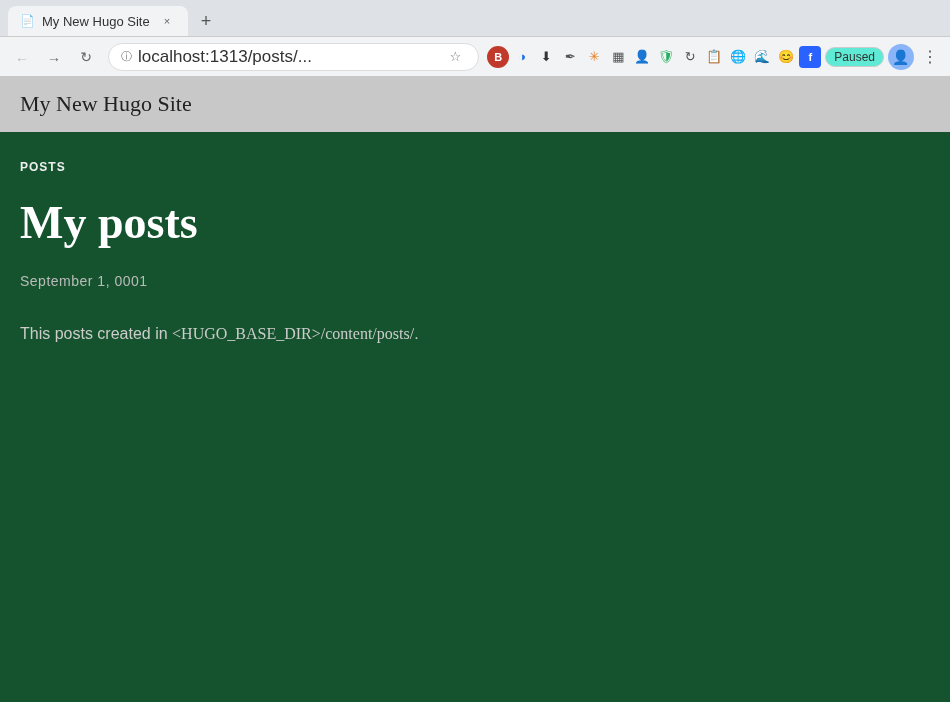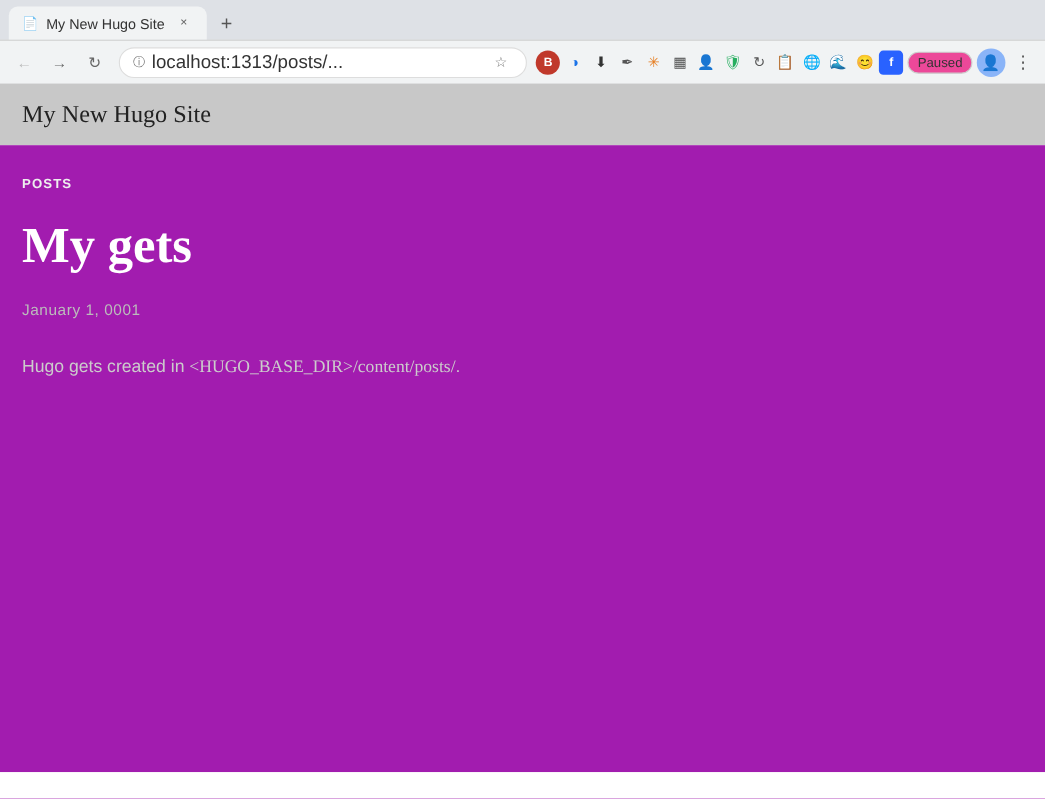"Paused" .paused-badge { background: #ec4899 -> #5eead4 }
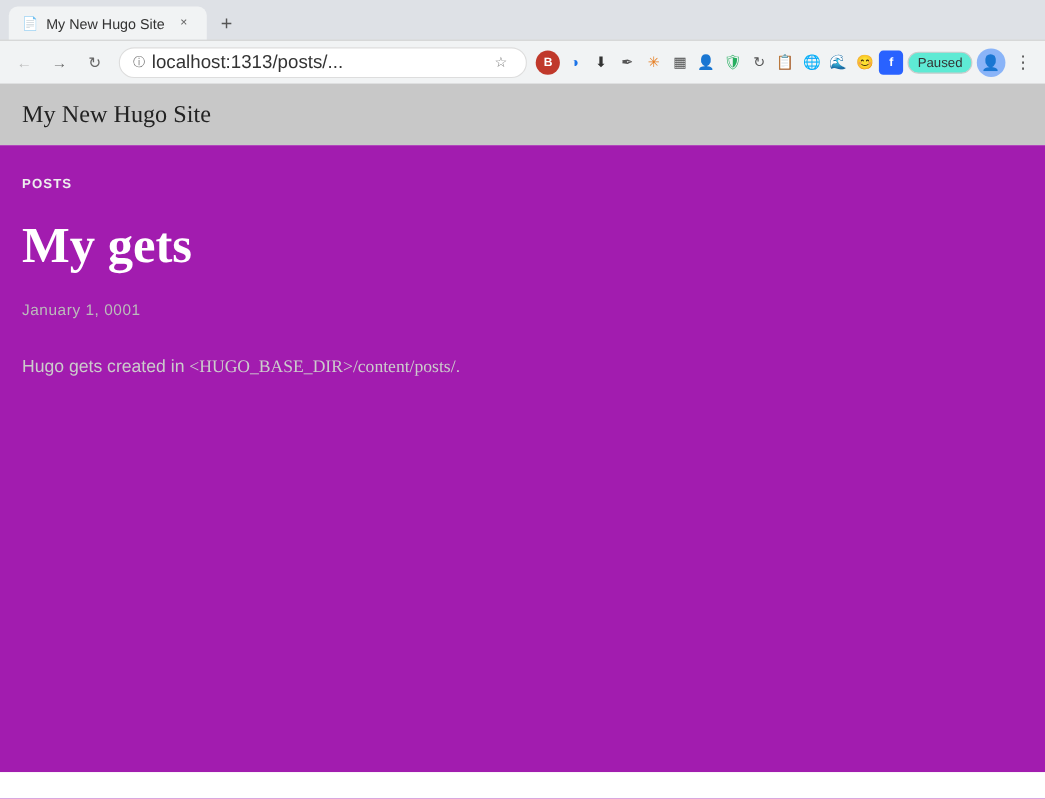"POSTS" .page-content { background: #a21caf -> #14532d }
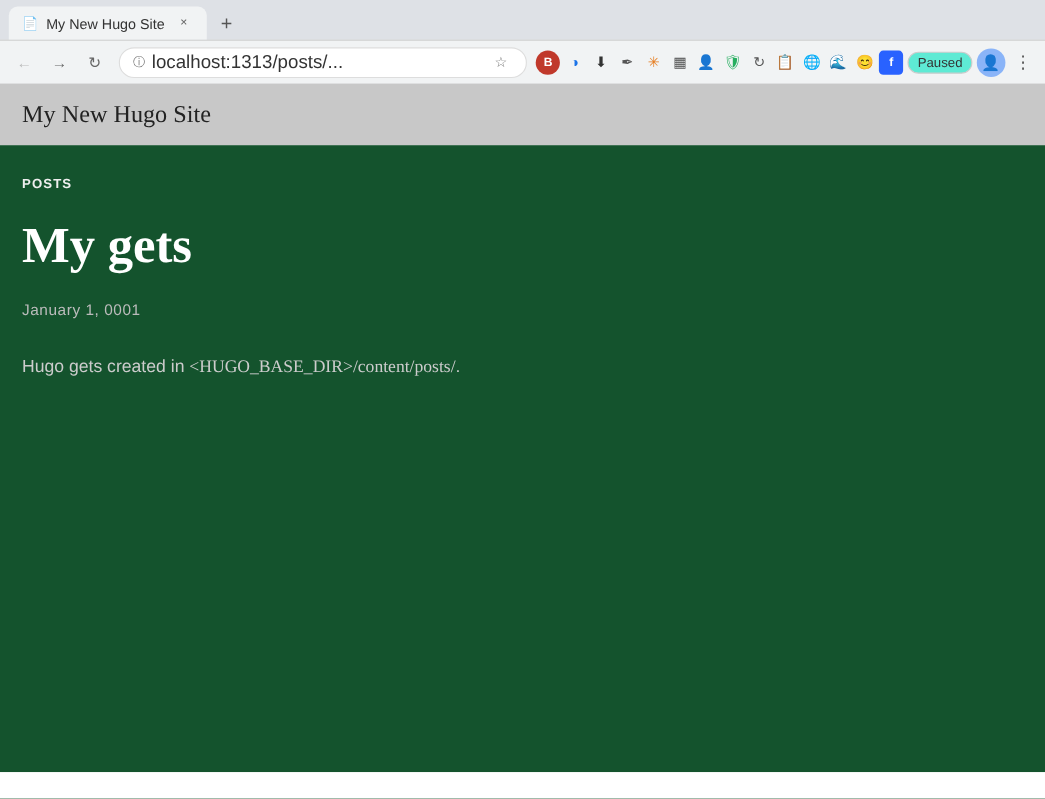"My gets" div.post-title { text: gets -> posts }
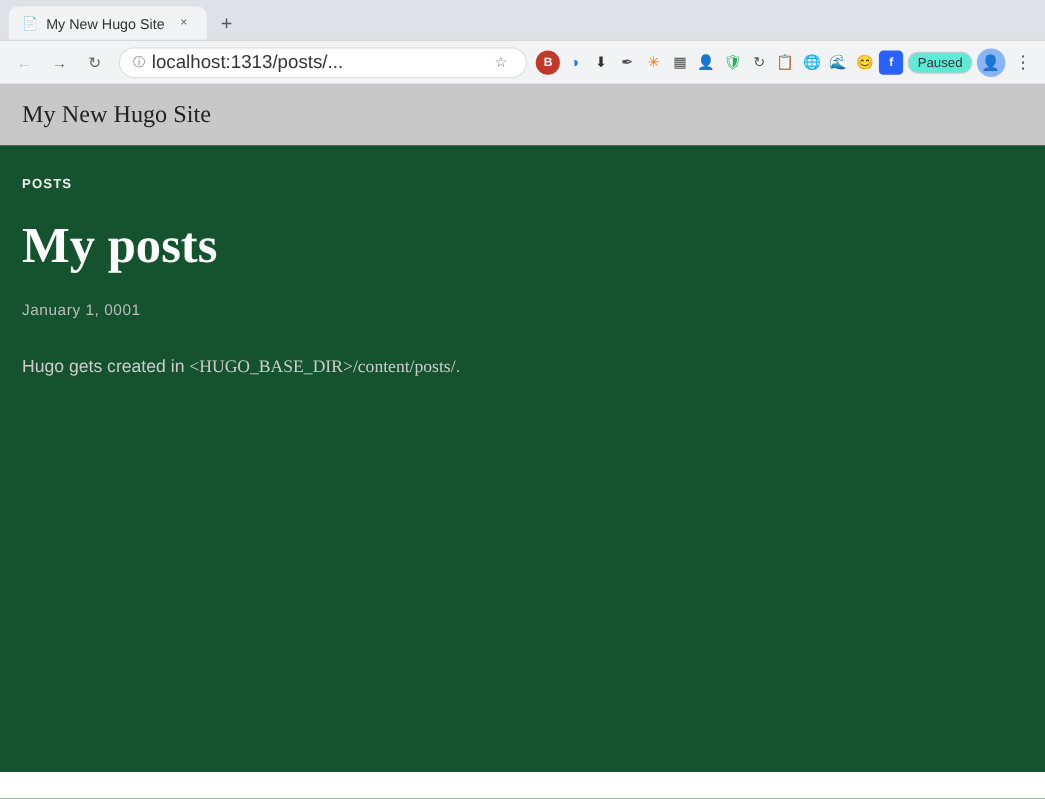"January 1, 0001" div.post-date { text: January -> September }
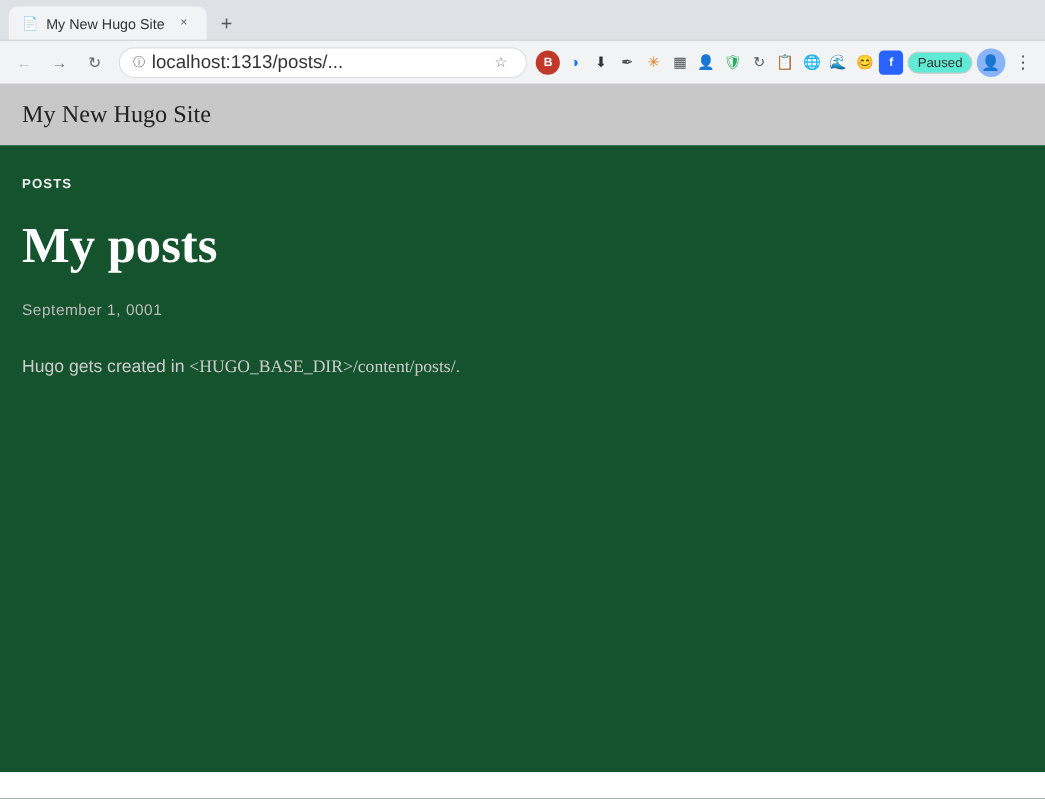"Hugo gets created in" span { text: Hugo gets -> This posts }
